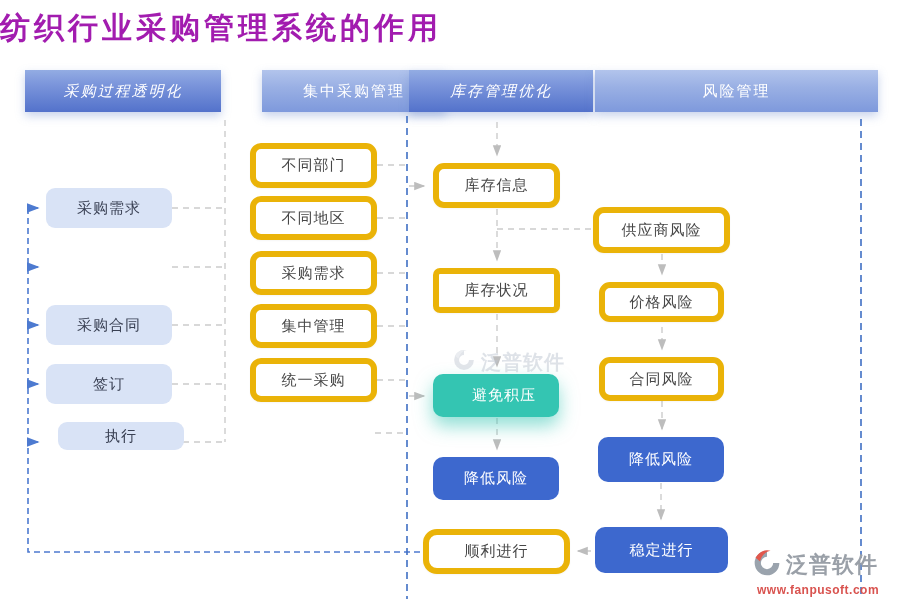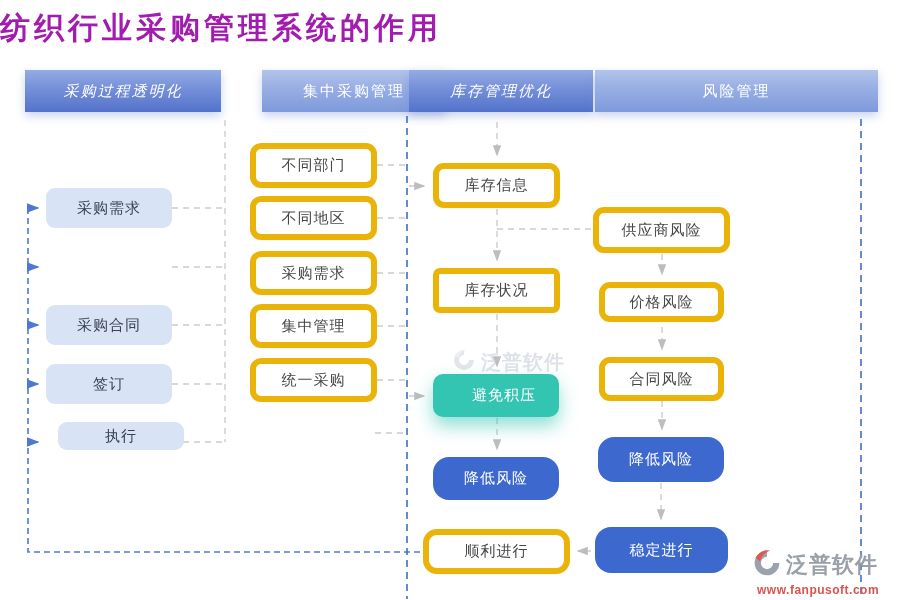"降低风险" .blue { border-radius: 16px -> 10px }
